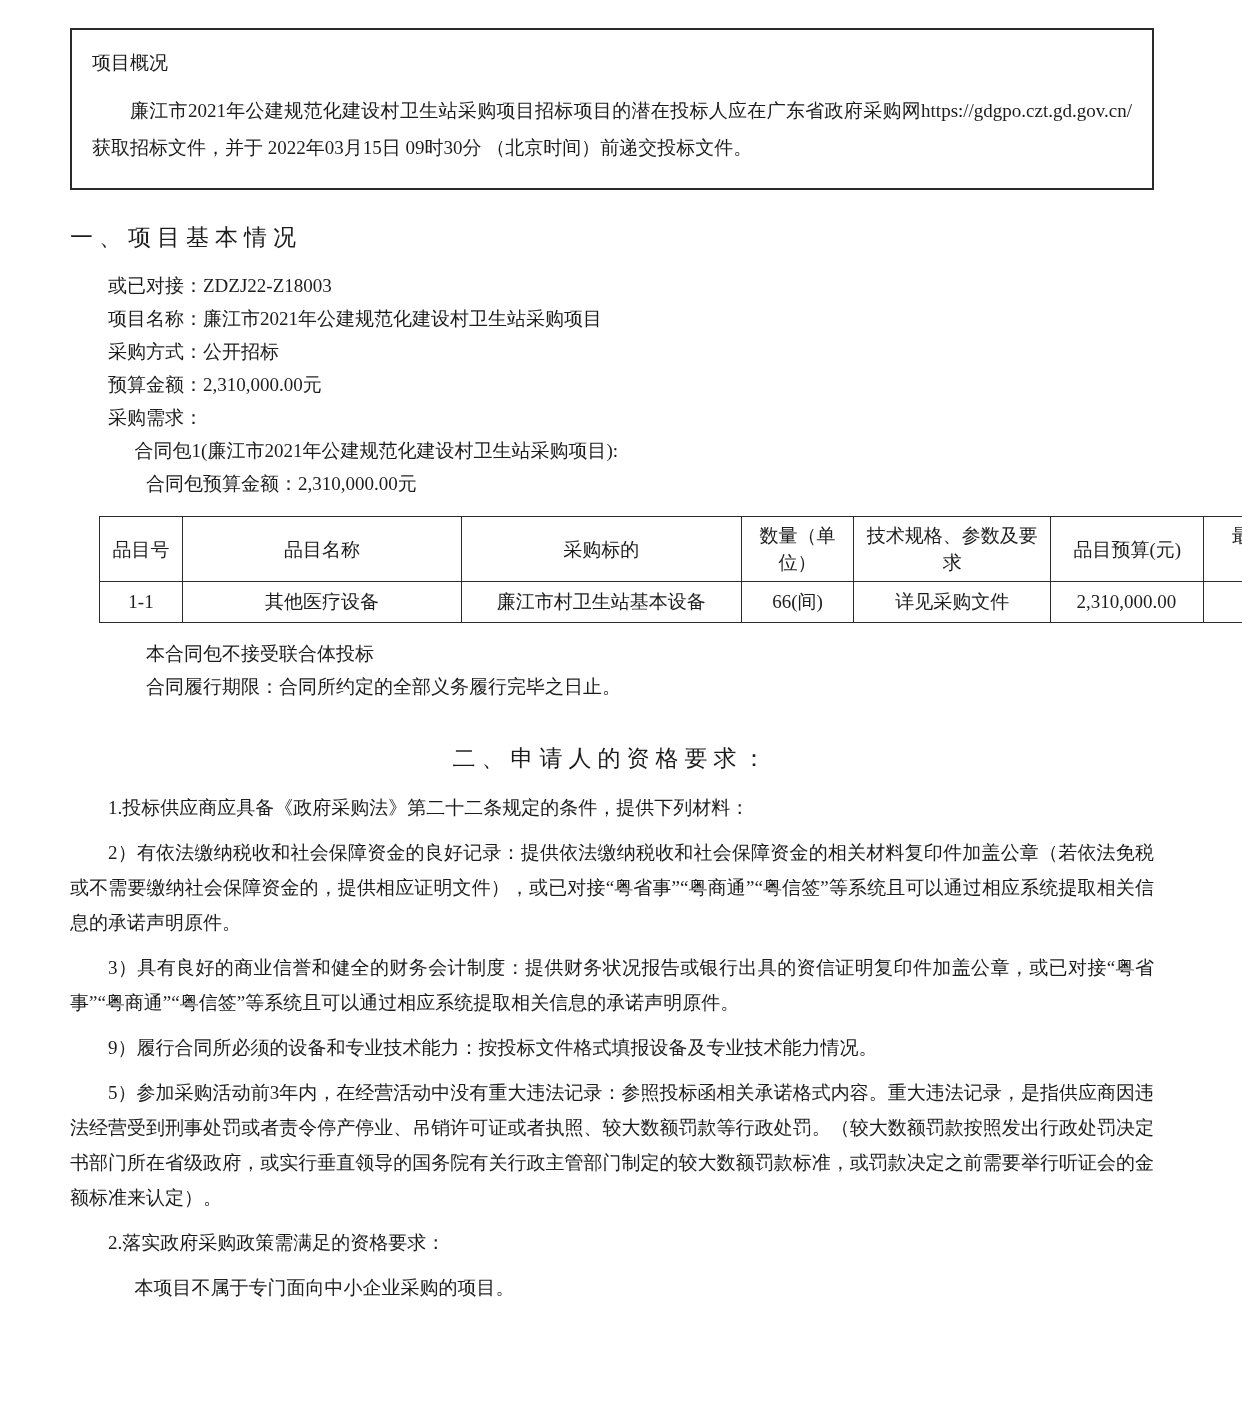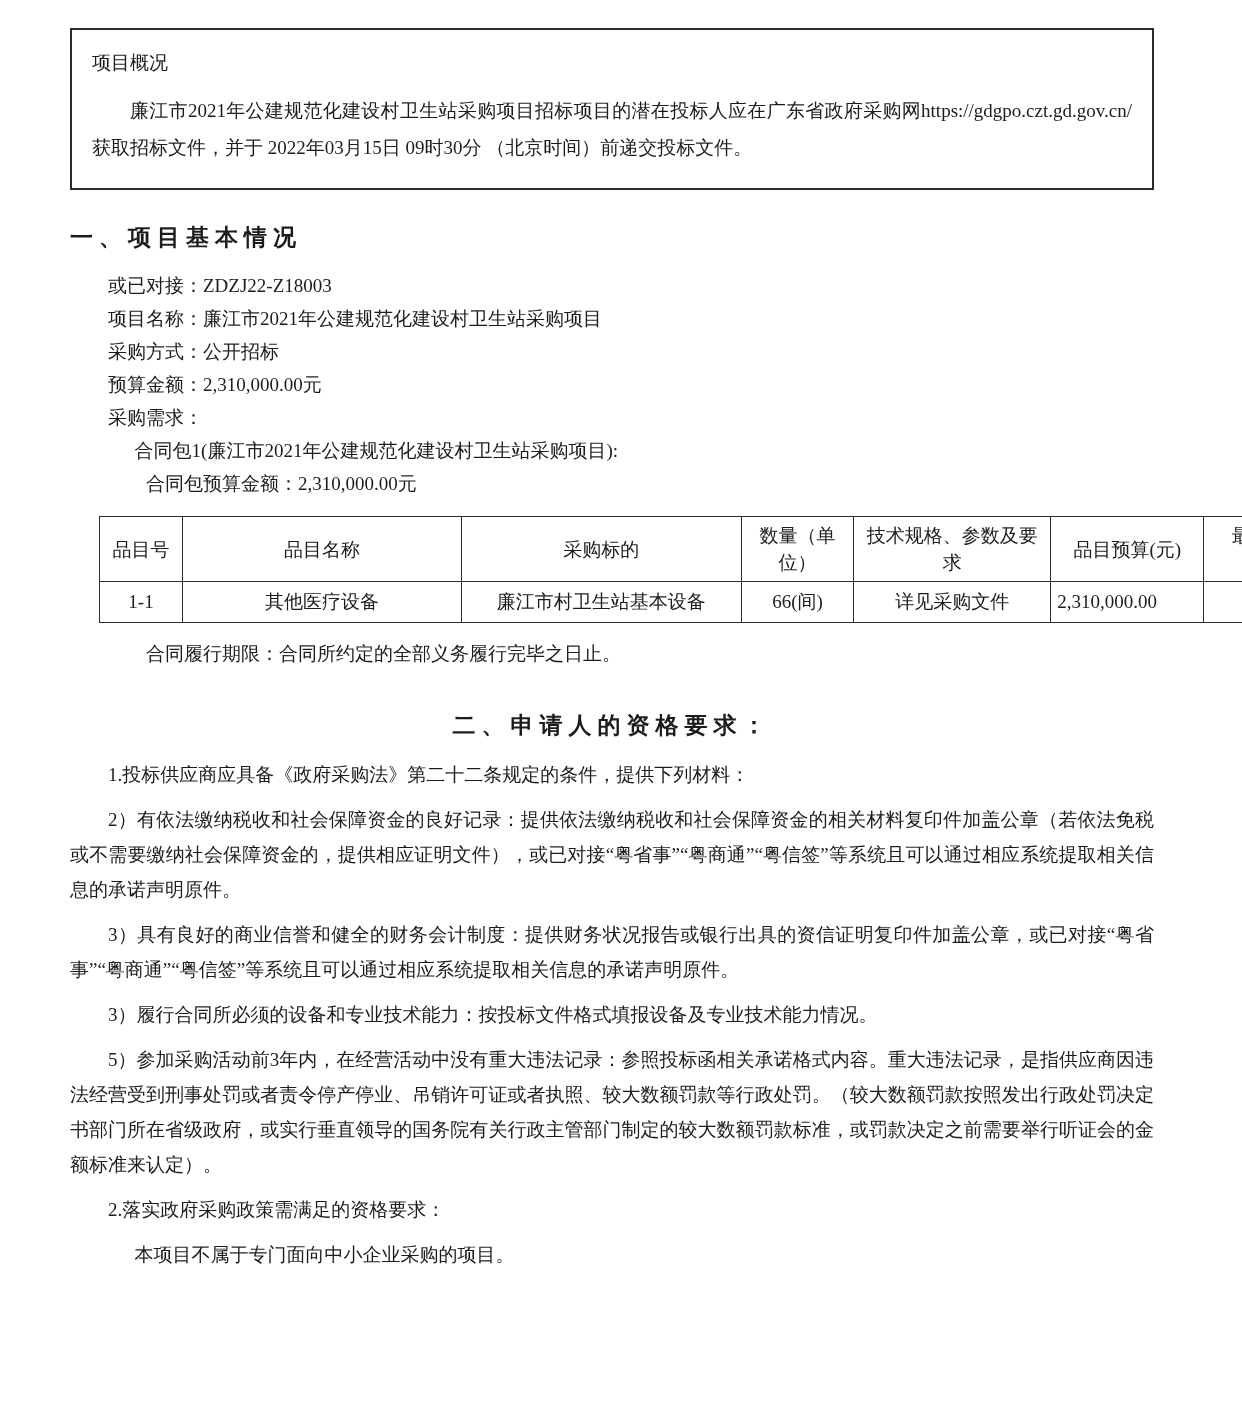"一、项目基本情况" .sec-heading { font-weight: bold -> normal }
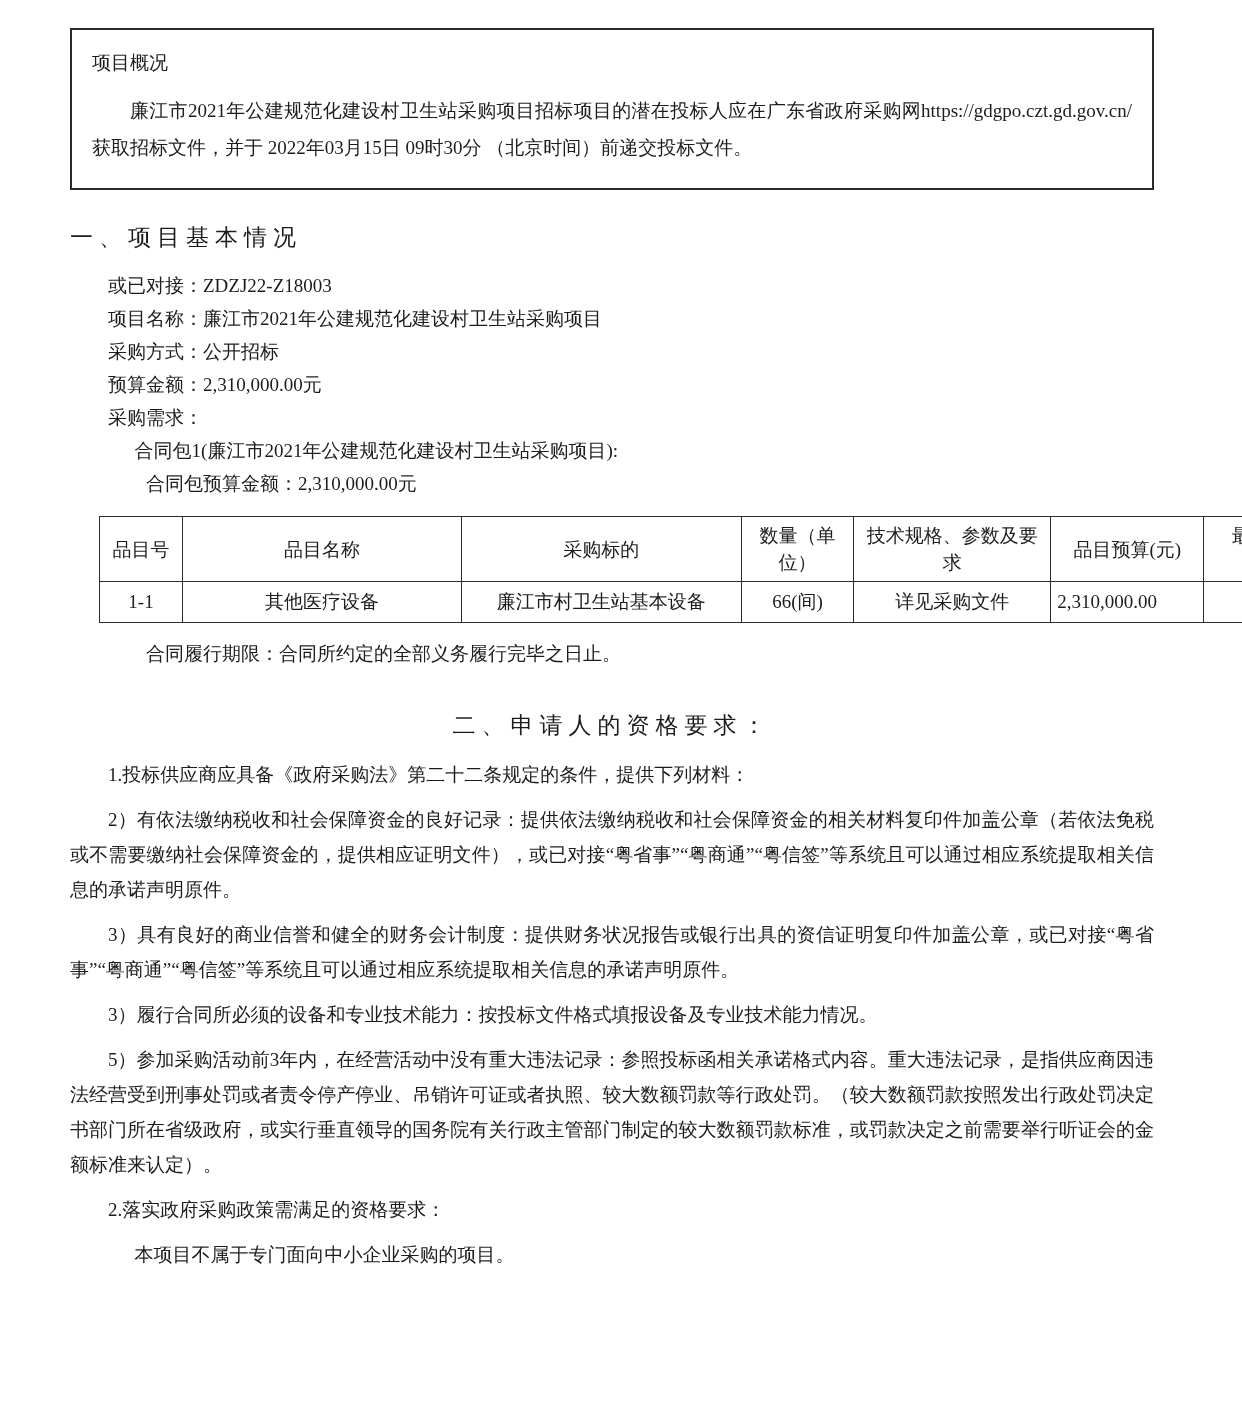"2,310,000.00" .items-table td.cell-budget { text-align: left -> center }
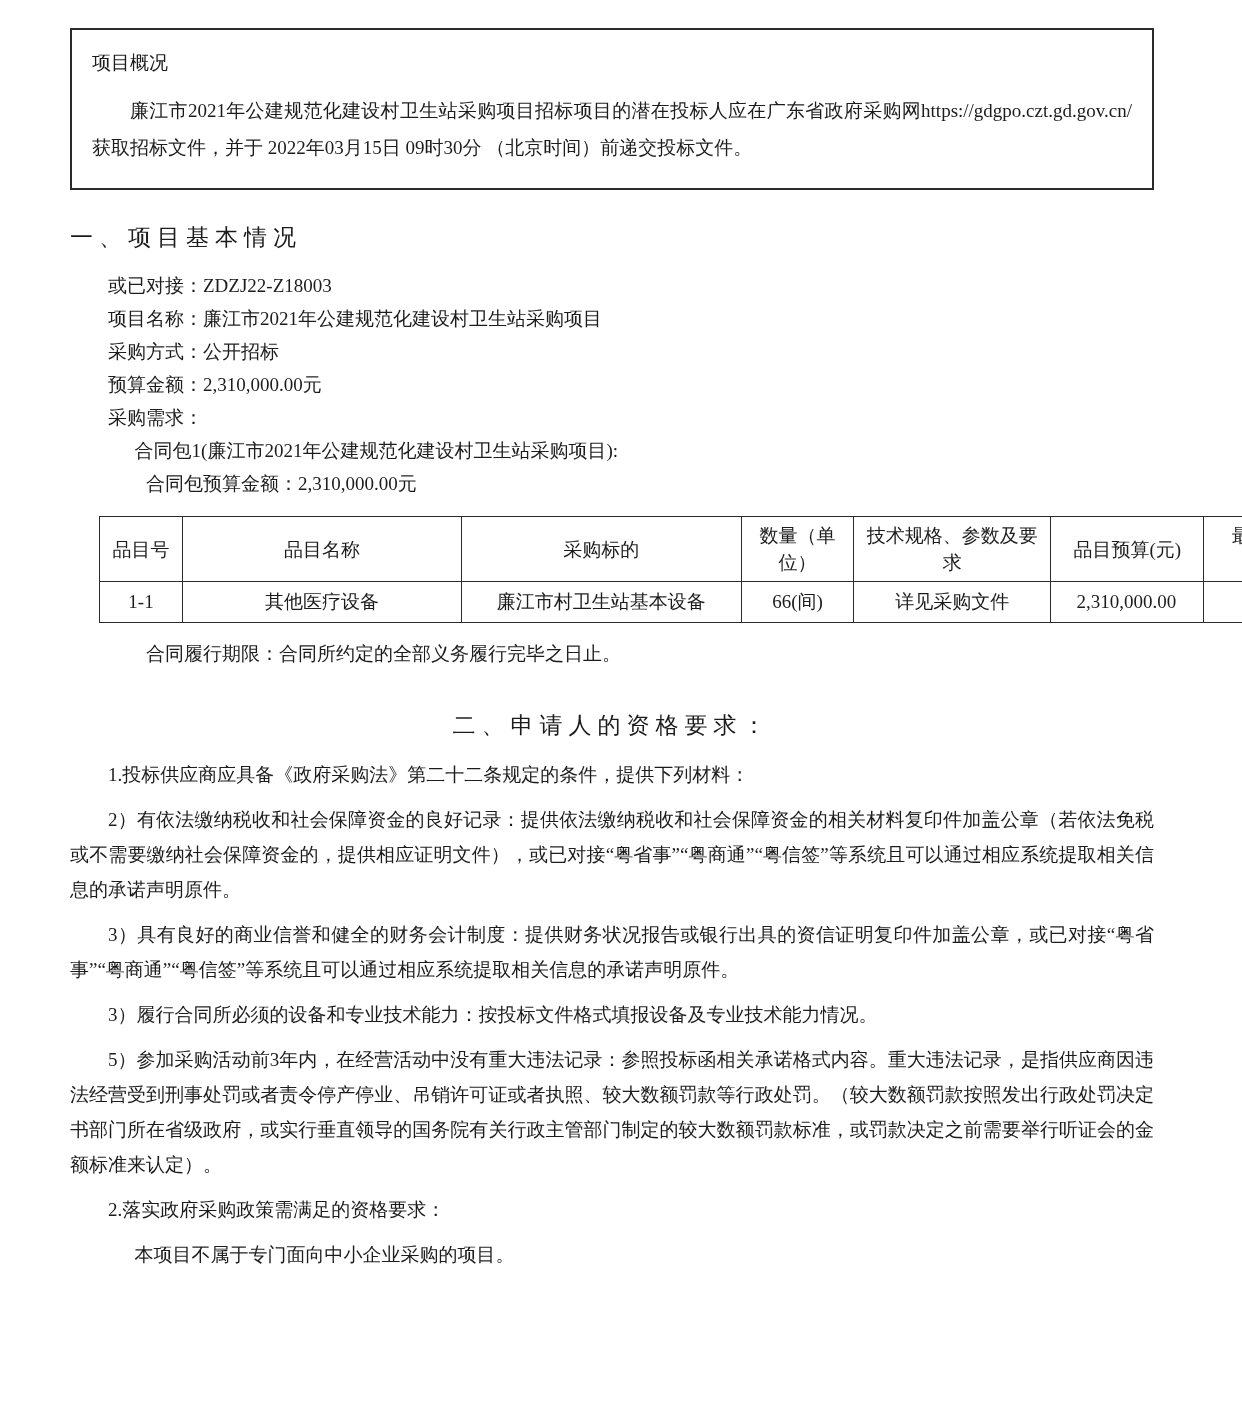"本合同包不接受联合体投标" p.ln { html: none -> <p>本合同包不接受联合体投标</p> }
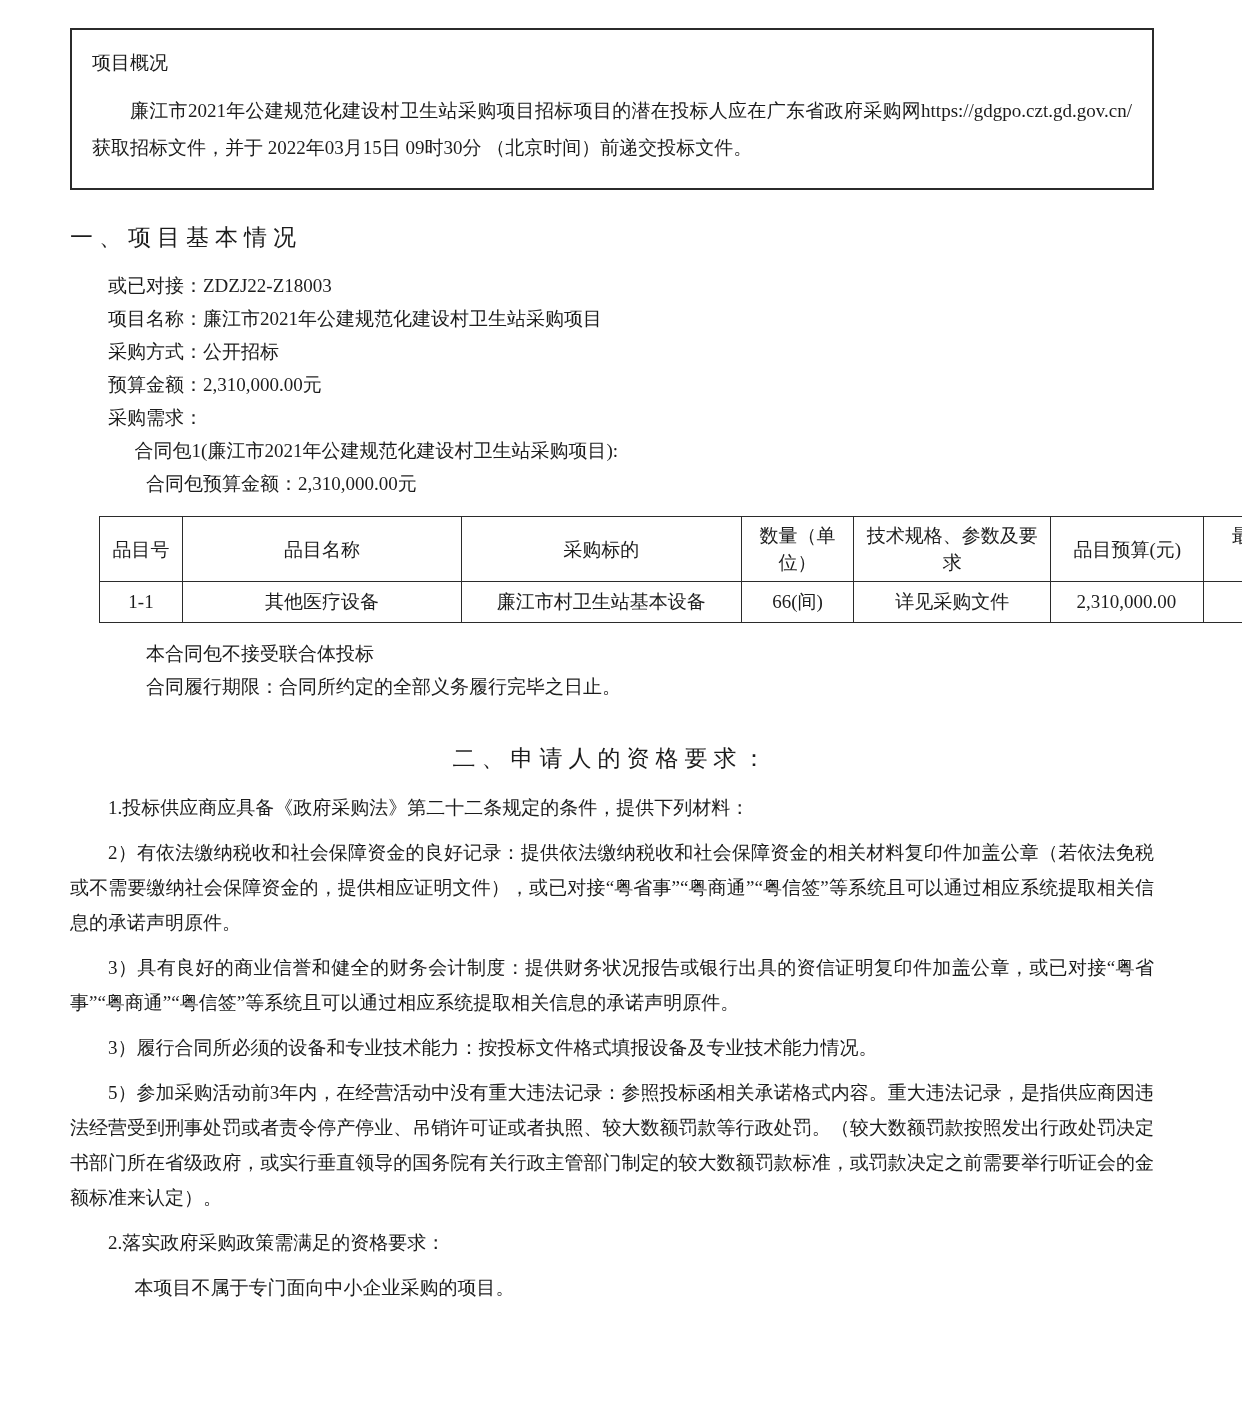"3）履行合同所必须的设备和专业技术能力：按投标文件格式填报设备及专业技术能力情况" p.para { text: 3 -> 9 }
